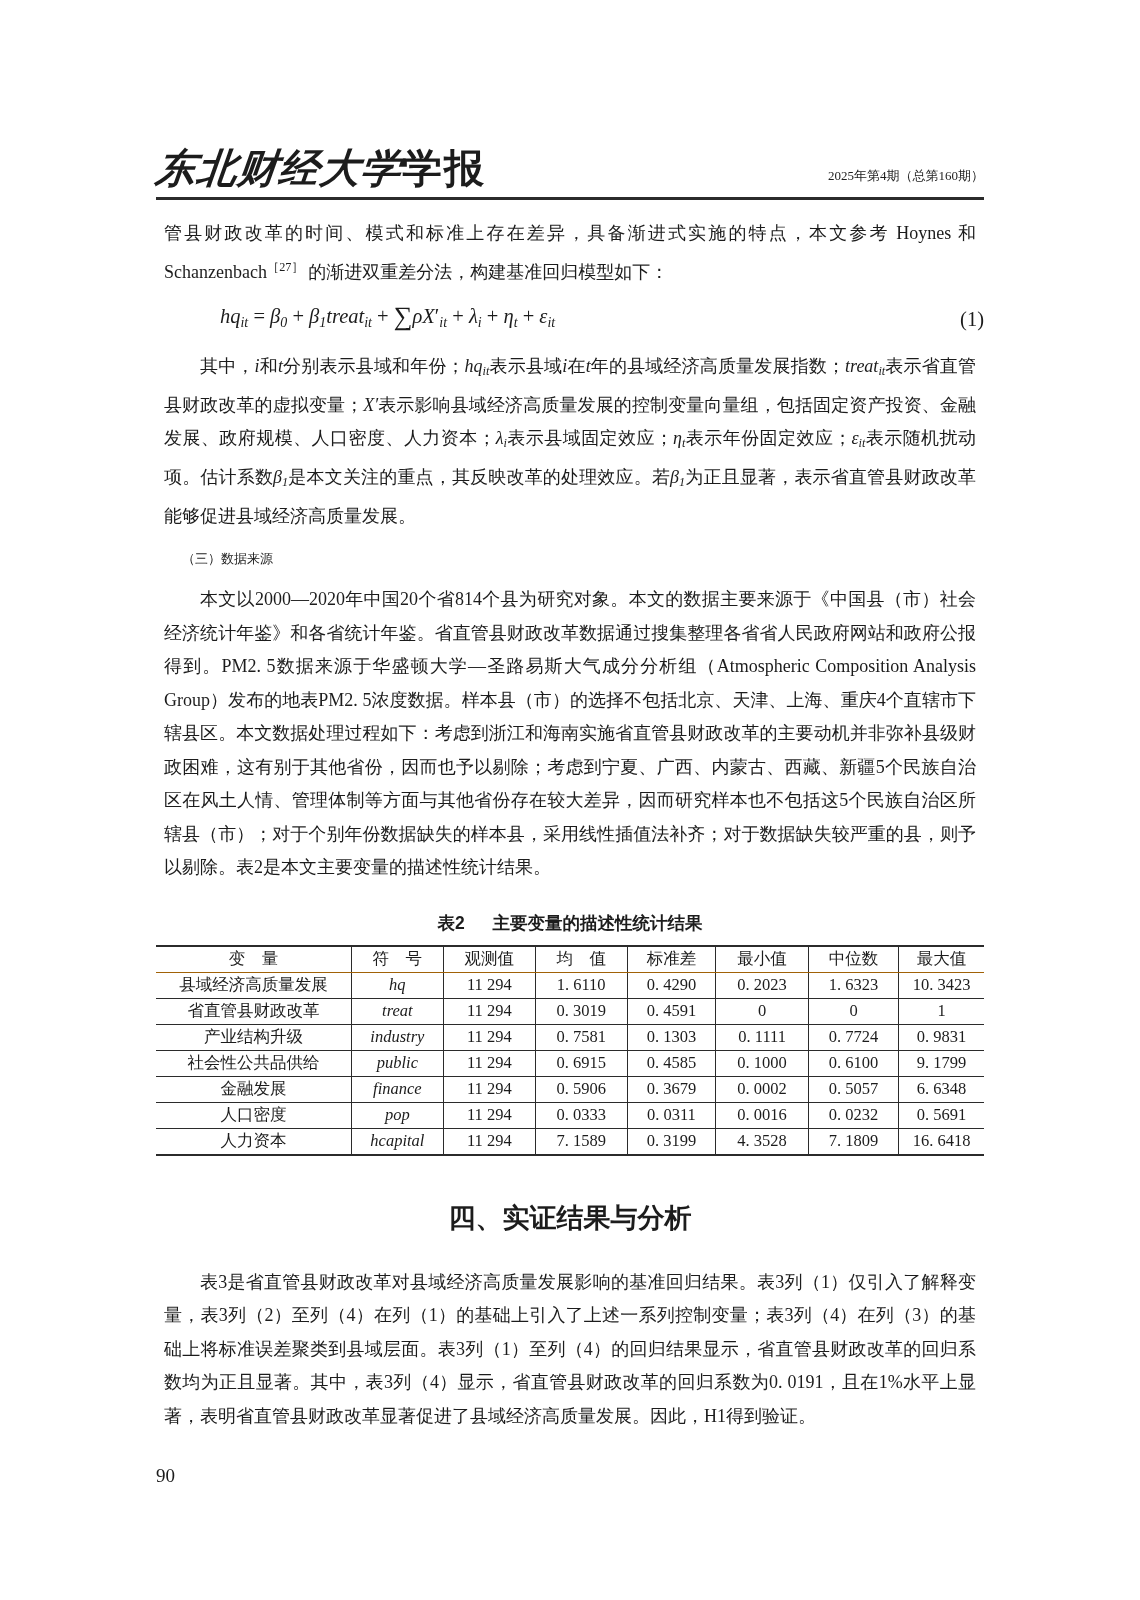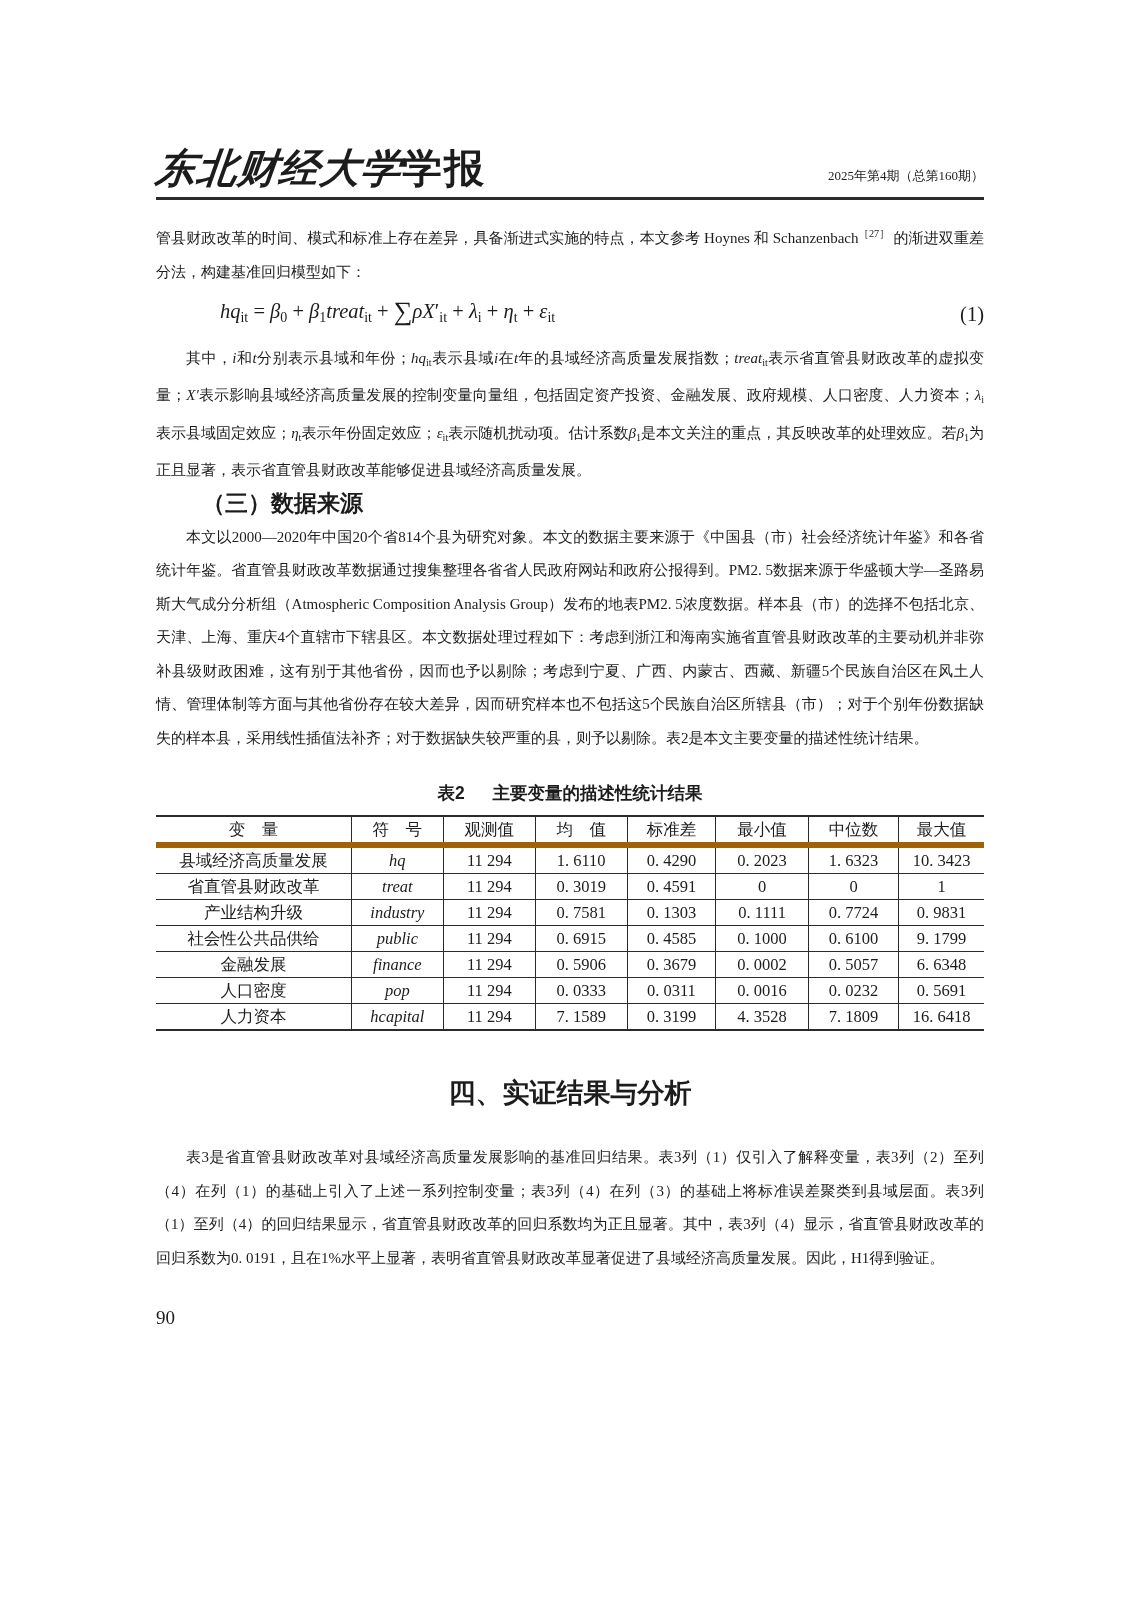"管县财政改革的时间、模式和标准上存在差异，具备渐进式实施的特点，本文参考" .body-text { font-size: 15px -> 18px; margin: 0 -> 8px }
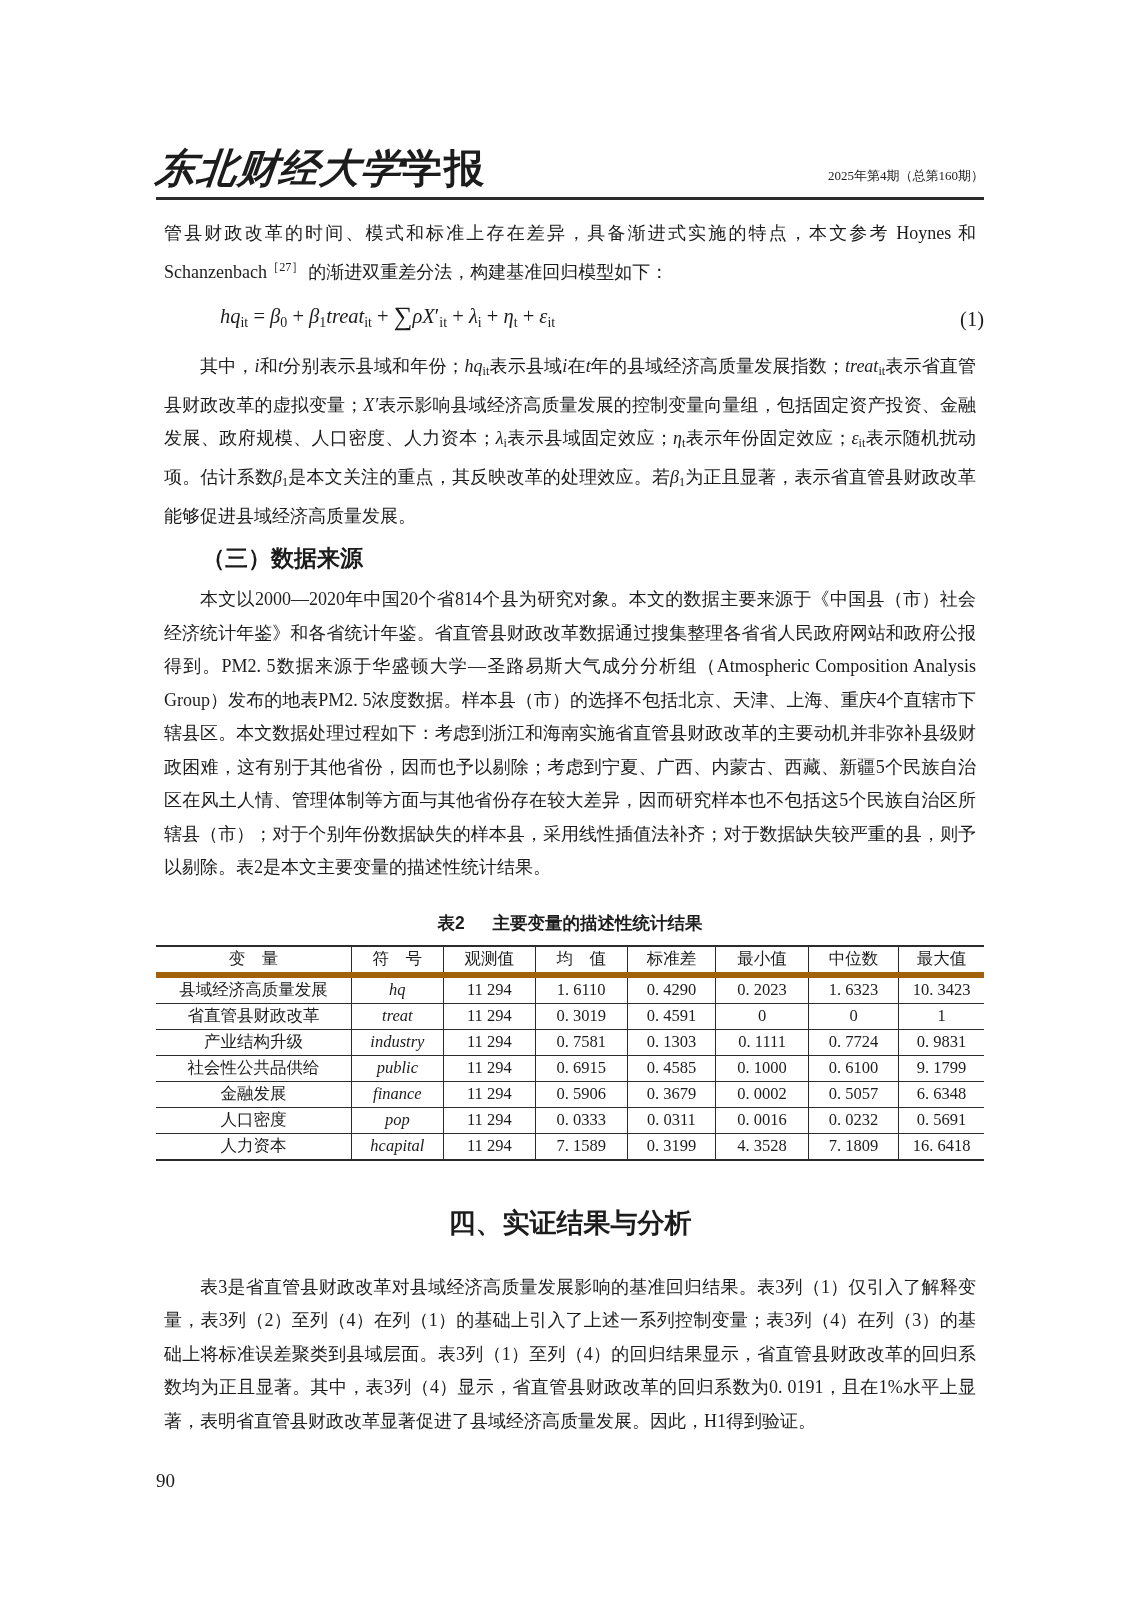"it" .r-sub { font-style: none -> italic }
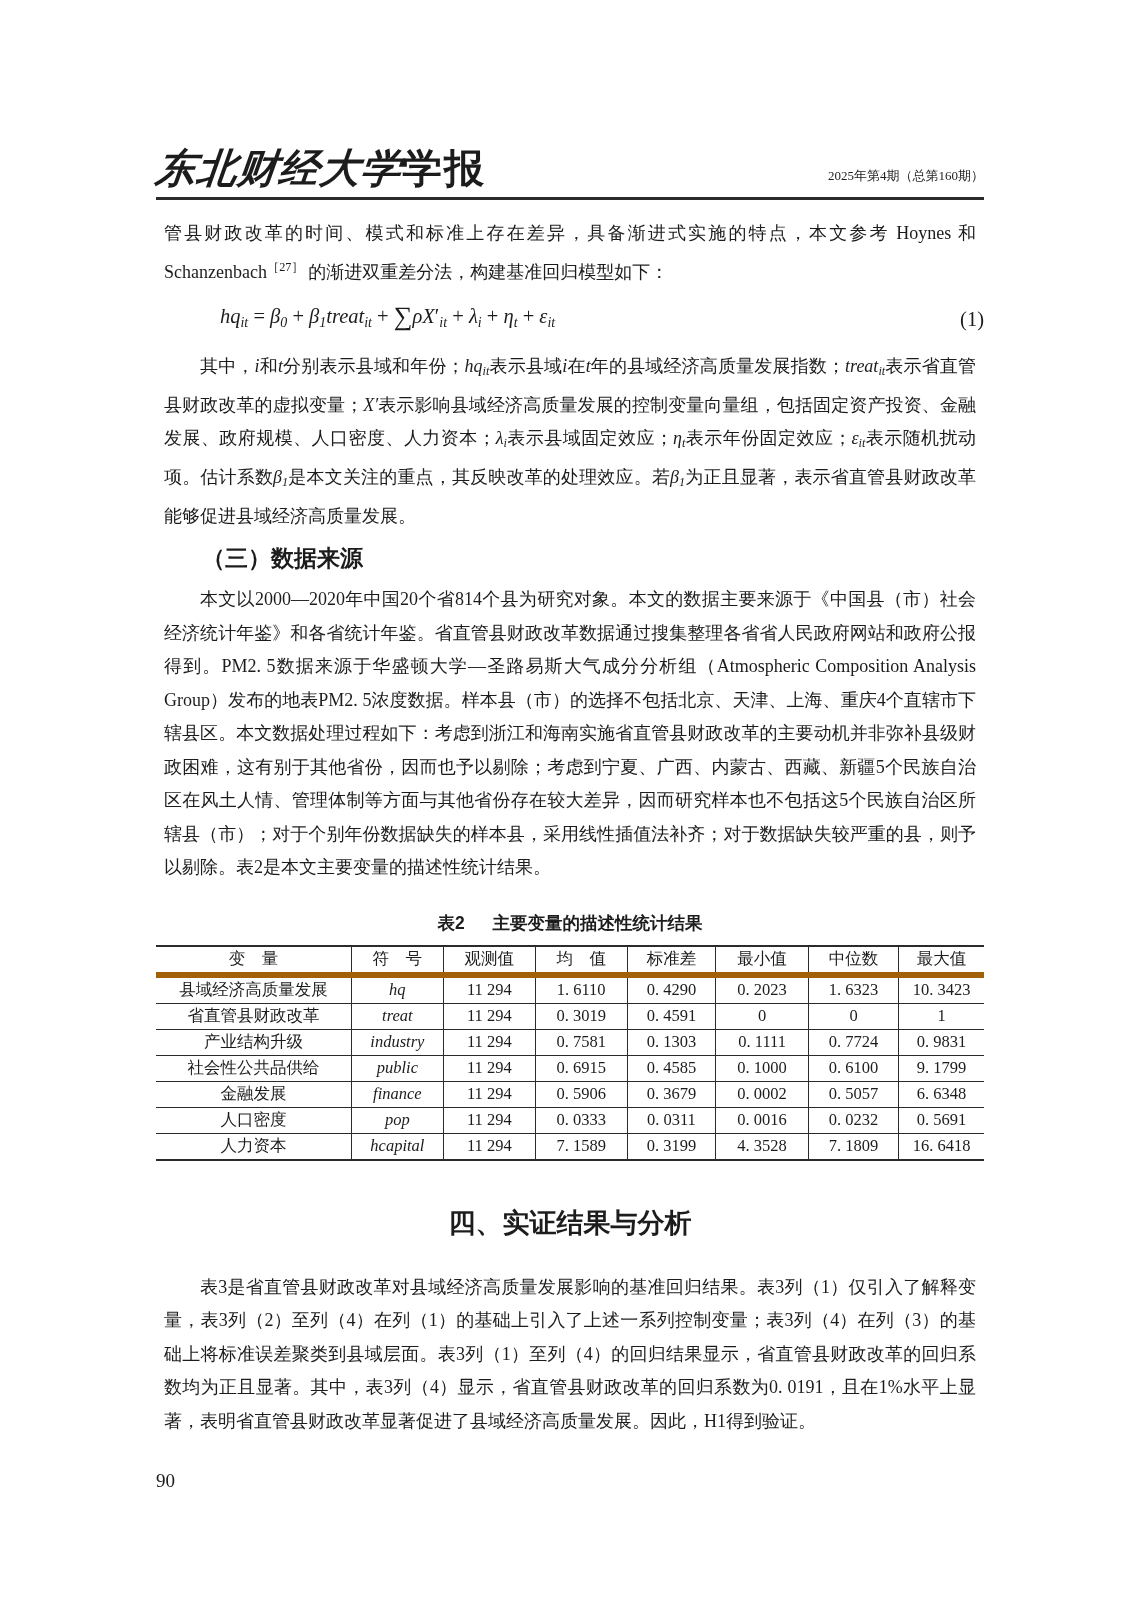"（三）数据来源" .h-sub { font-size: 23px -> 13px; font-weight: bold -> normal }
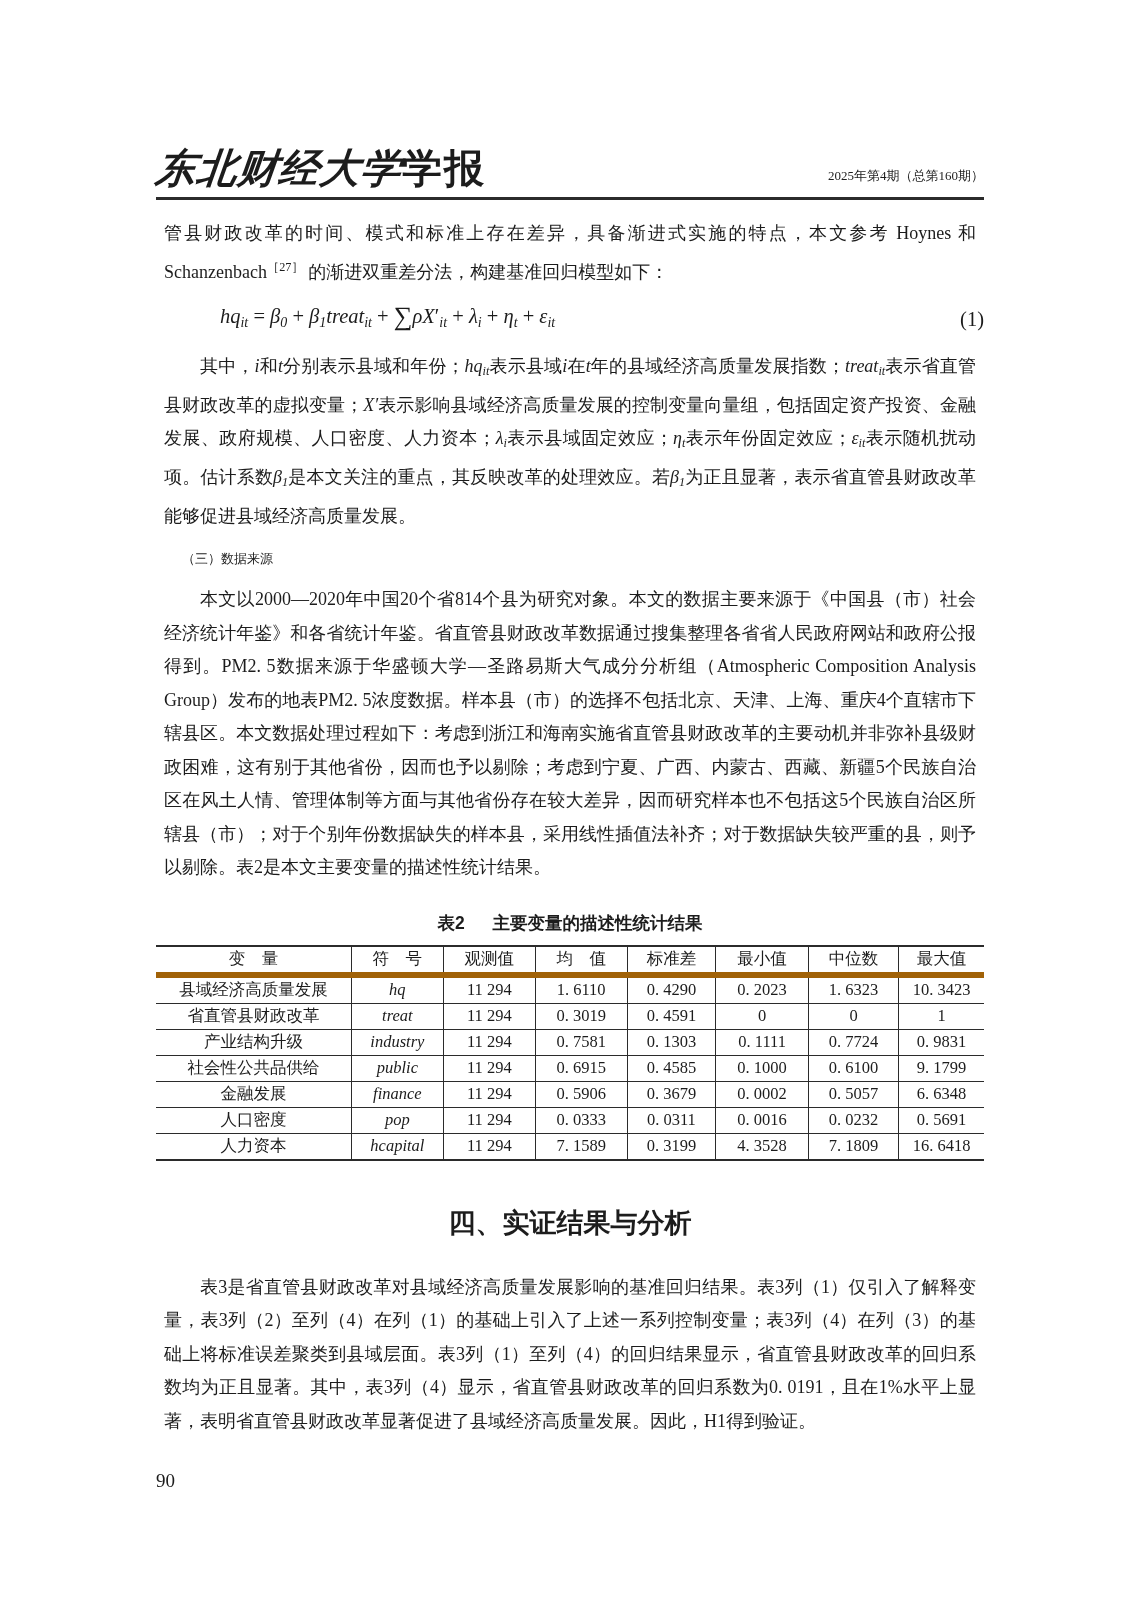"变 量" table.stats thead th { border-bottom: 6px solid #a16207 -> 1px solid #a16207 }
